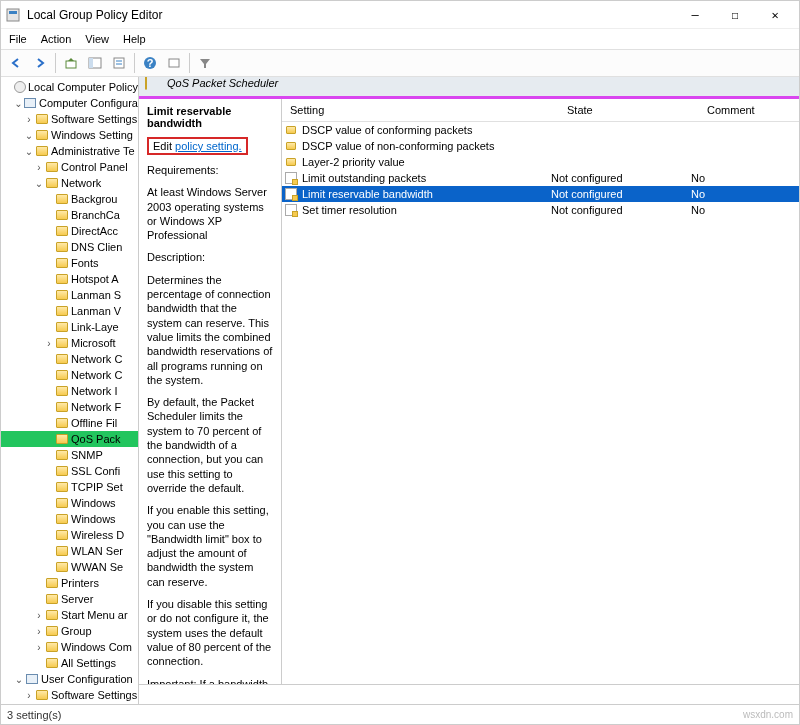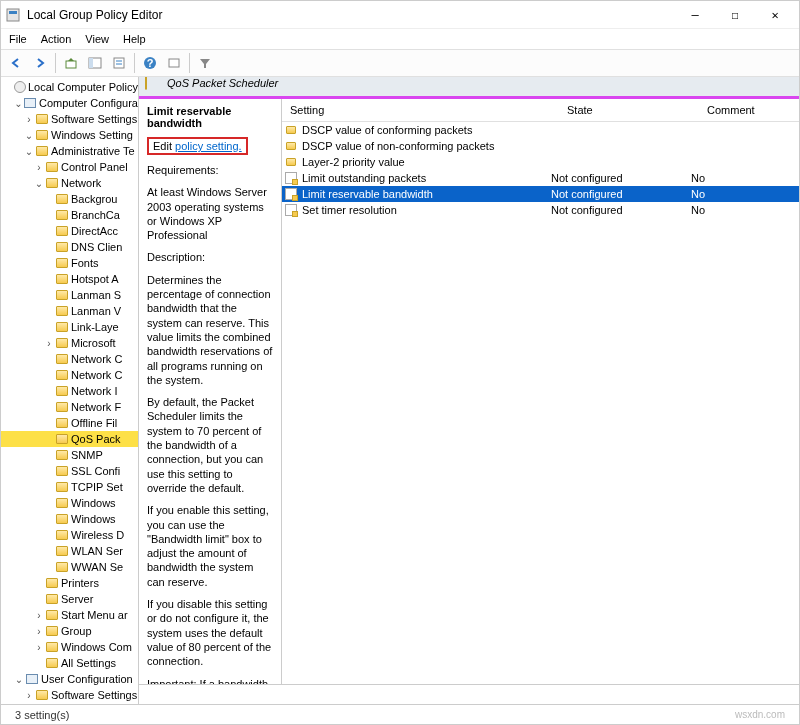"QoS Pack" .tree-row.sel { background: #fde047 -> #22c55e }
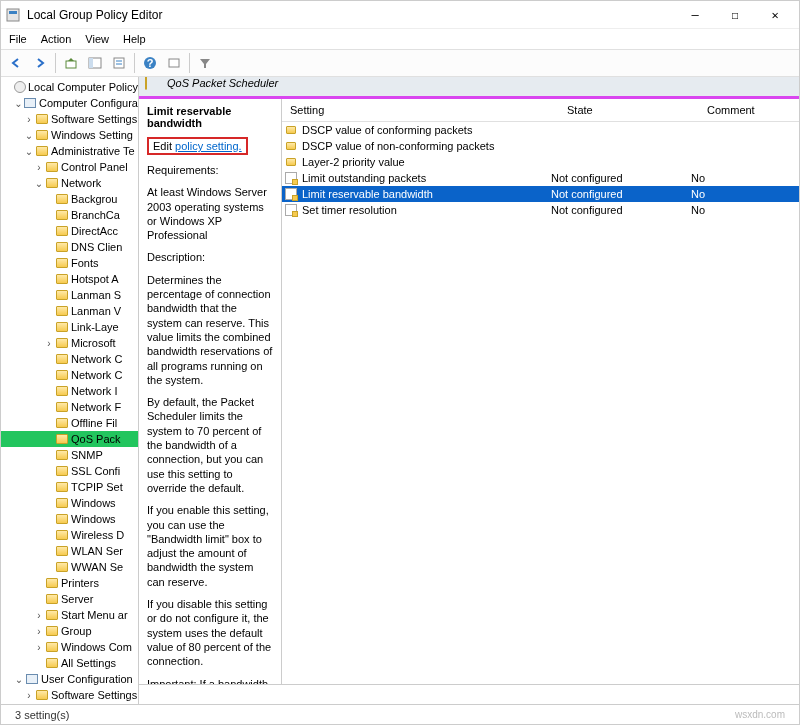"3 setting(s)" .status { padding: 0 14px -> 0 6px }
